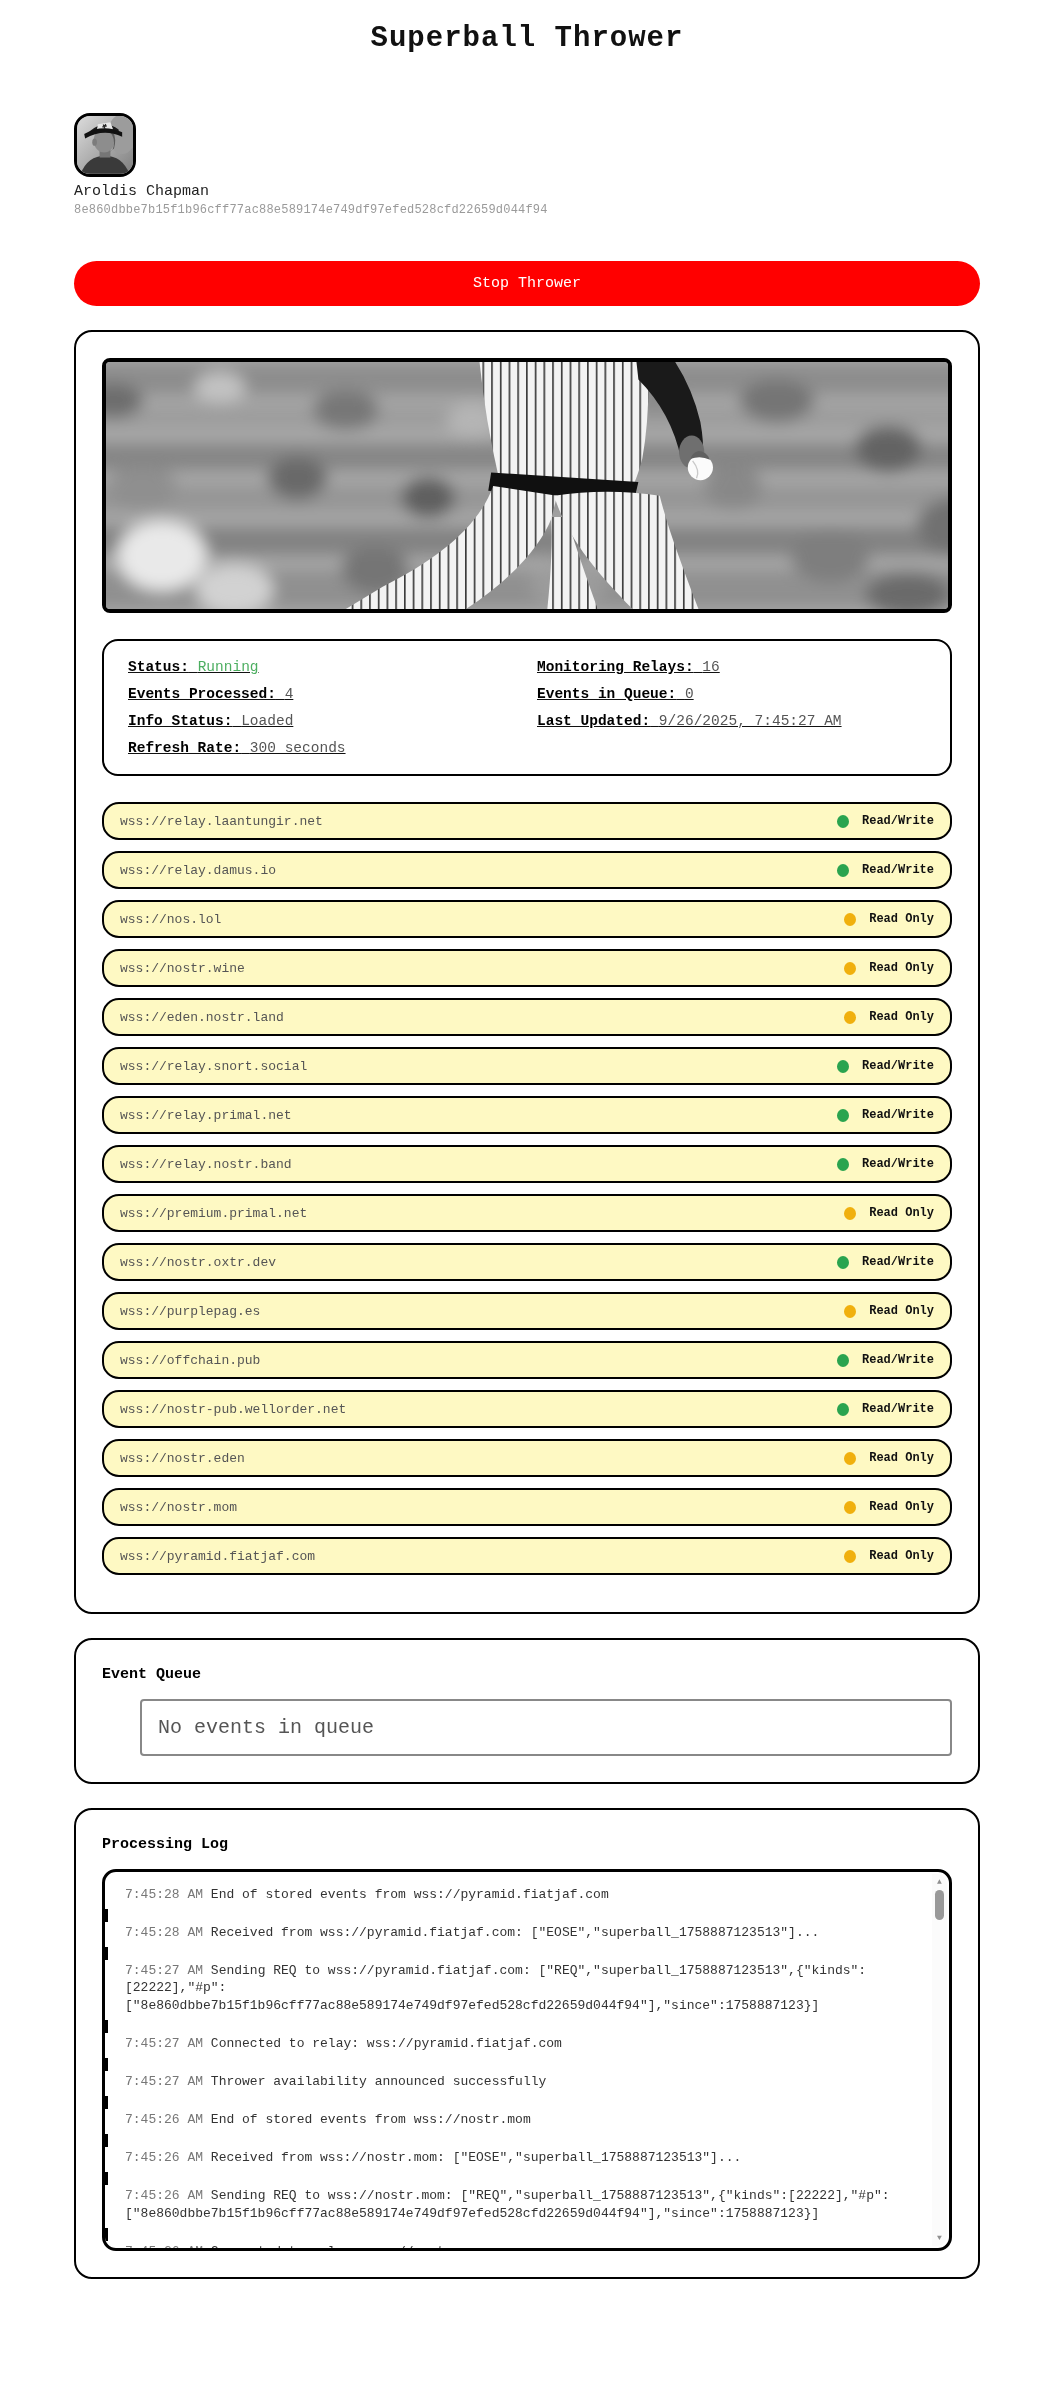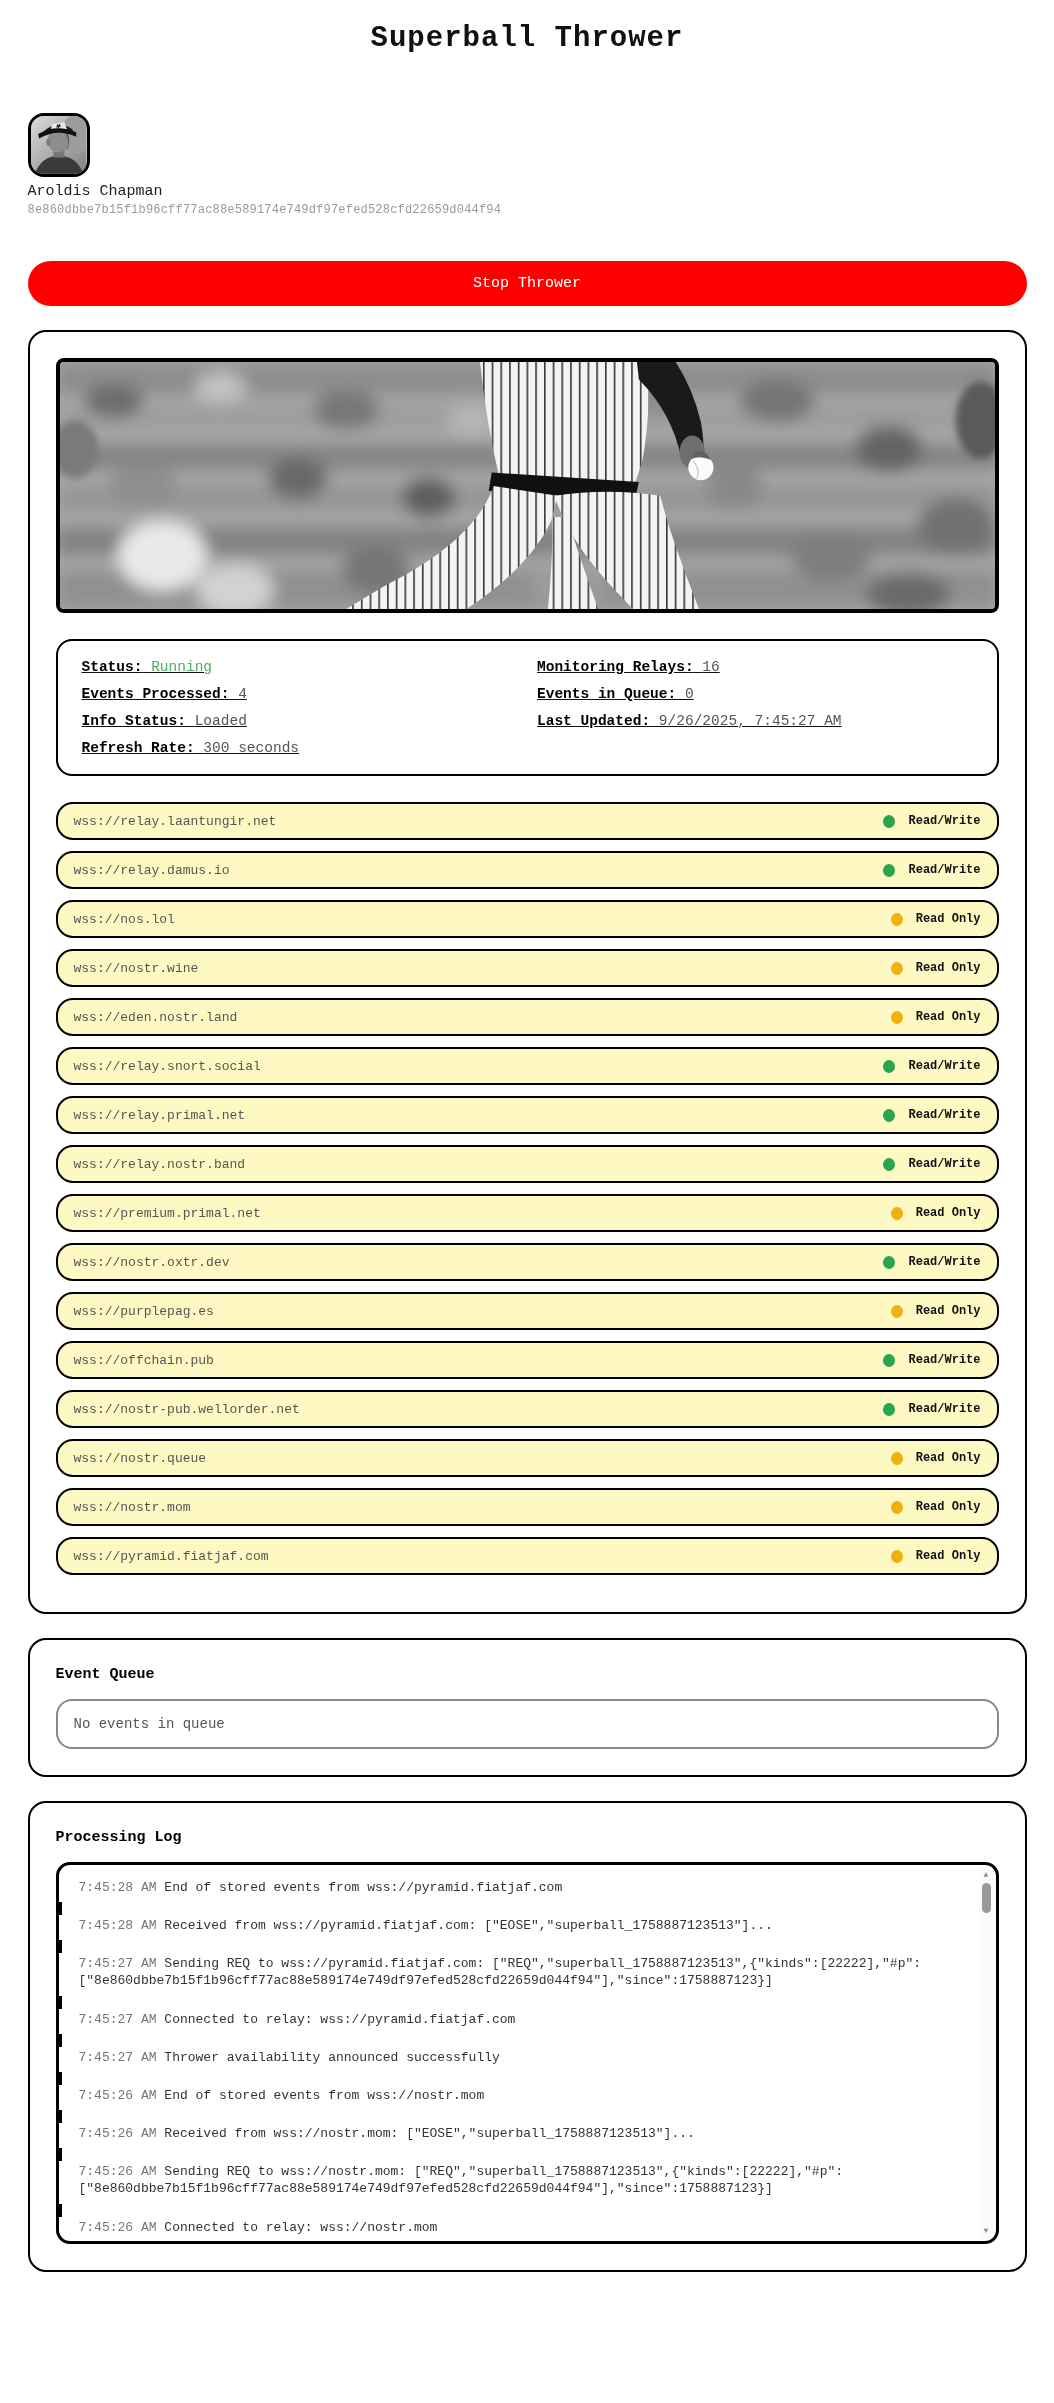"Superball Thrower" .page { width: 999px -> 906px }
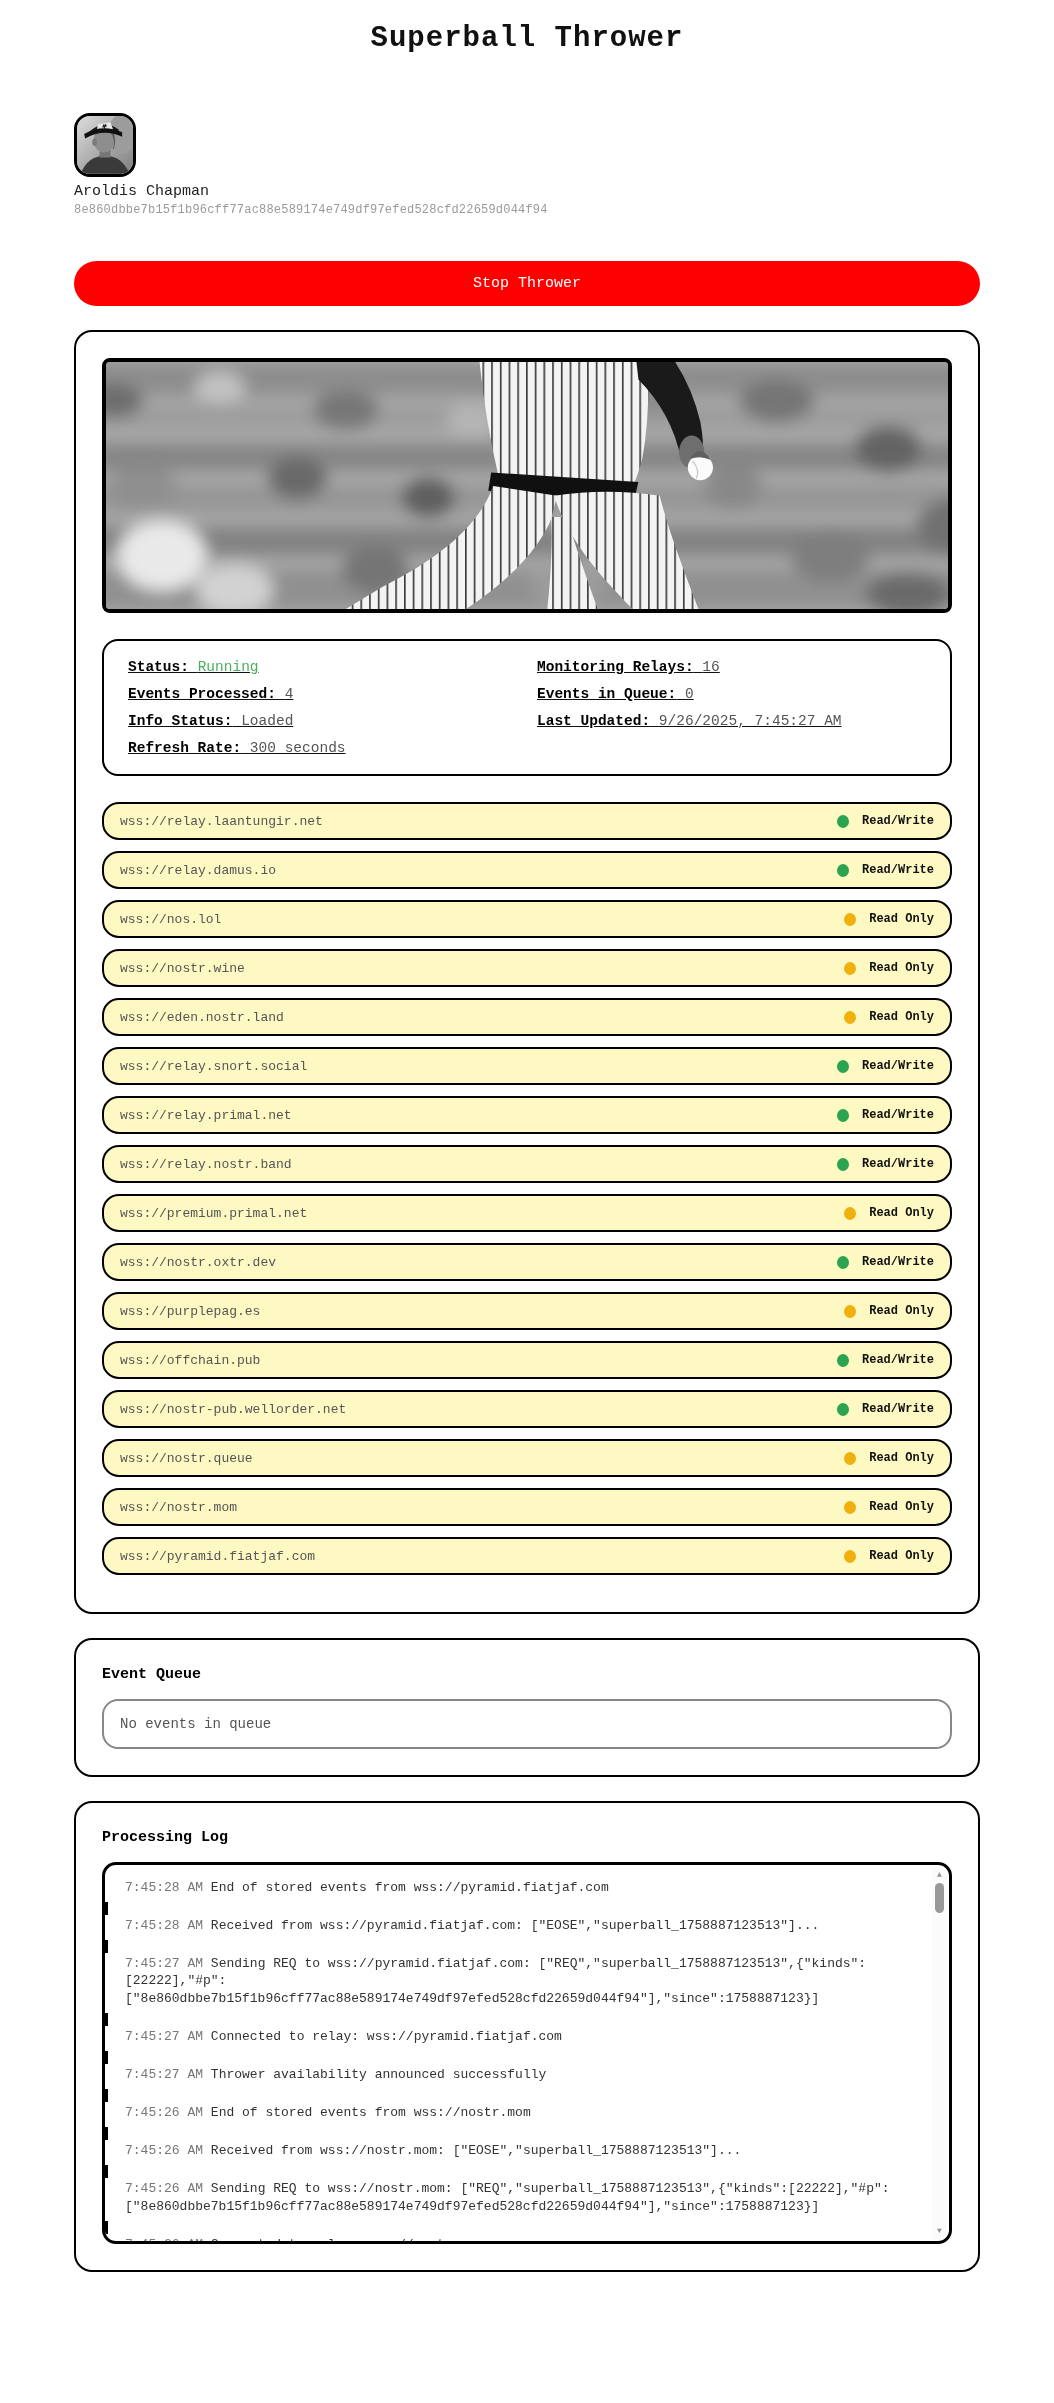"wss://nostr.queue" span.relay-url { text: wss://nostr.queue -> wss://nostr.eden }
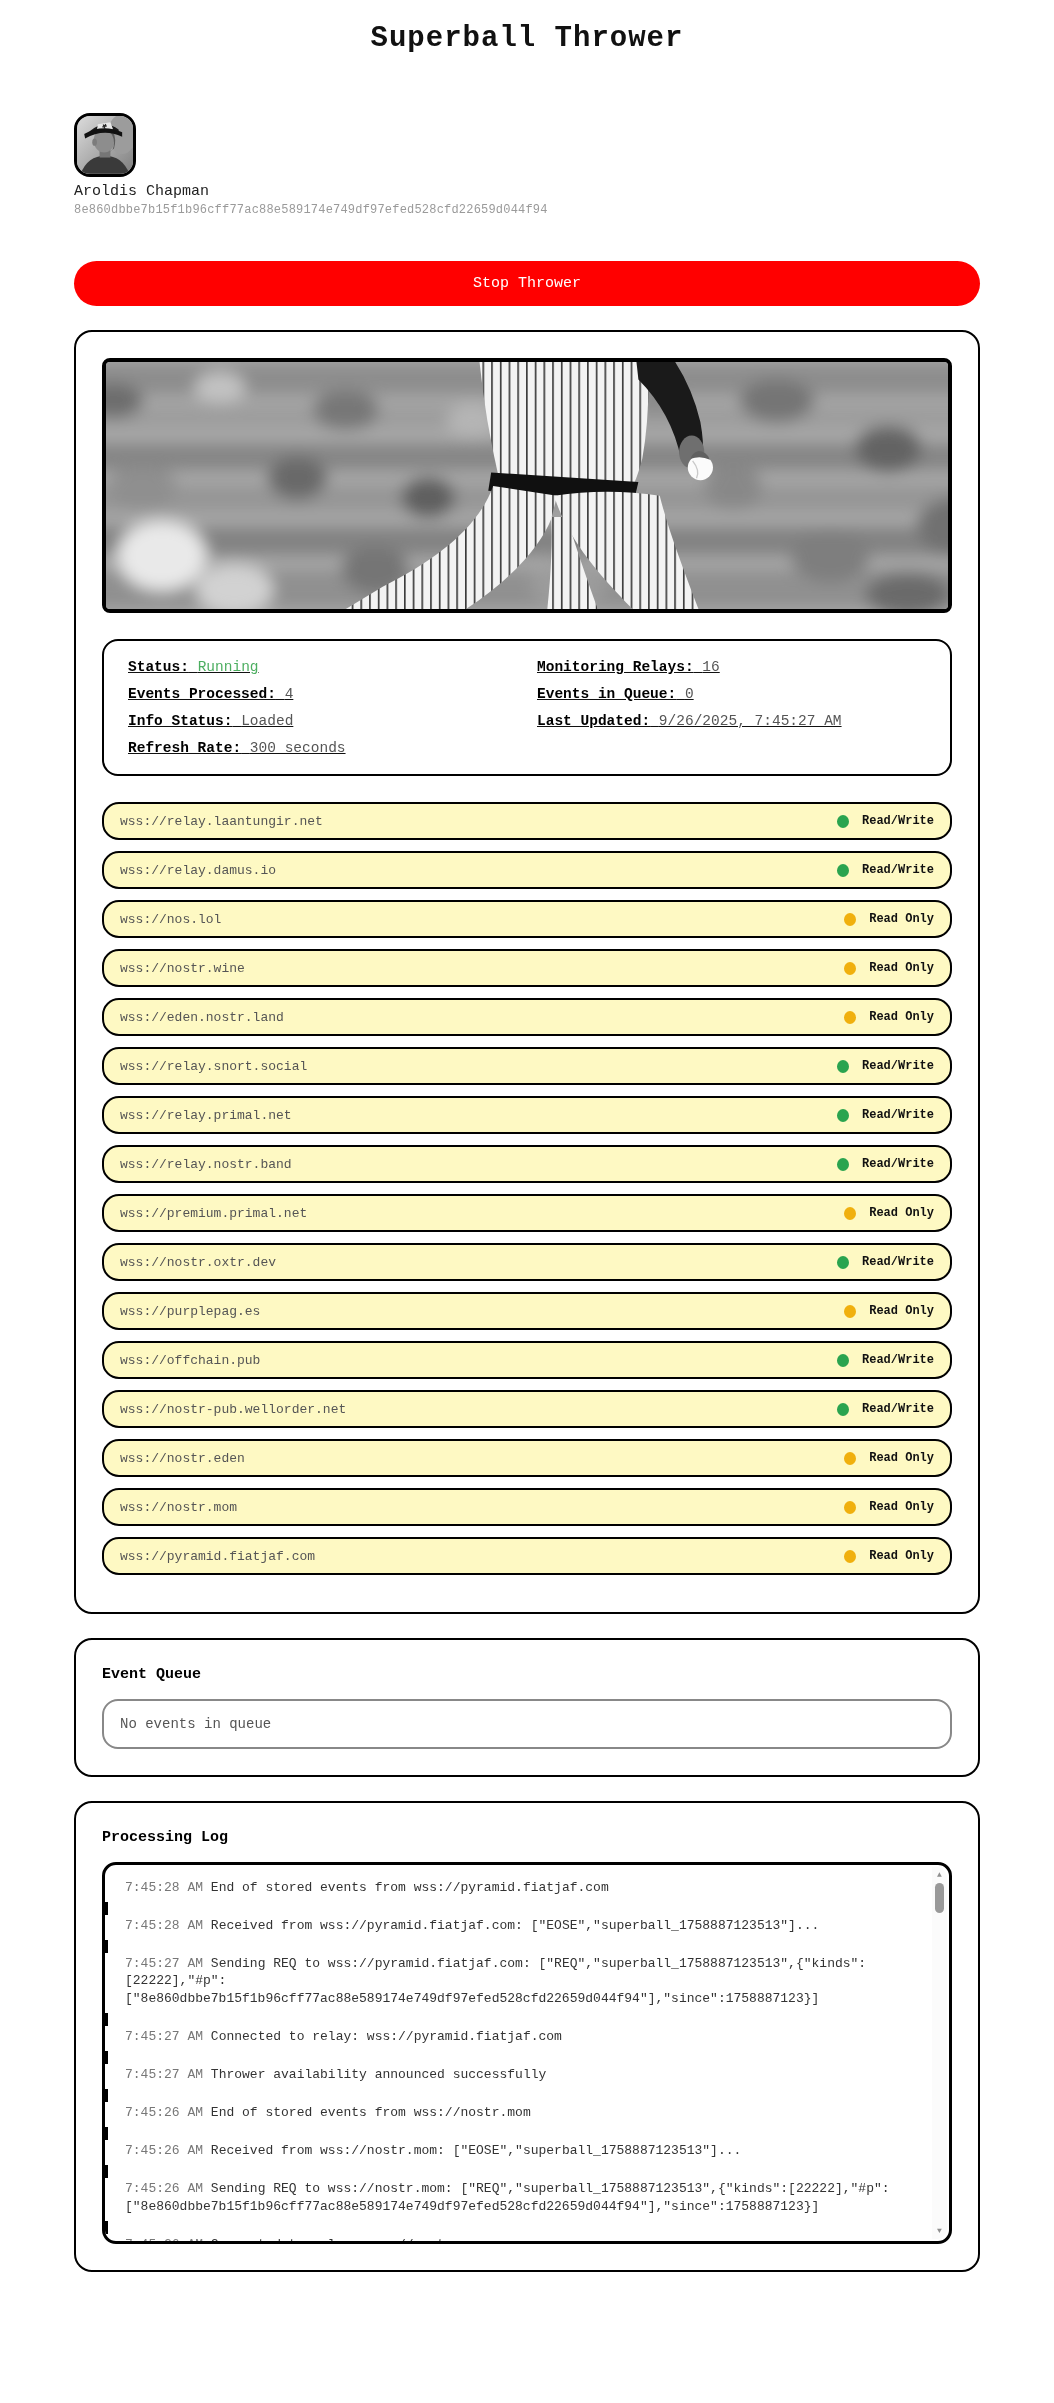"No events in queue" .queue-box { border-radius: 16px -> 4px; font-size: 14px -> 20px; margin-left: none -> 38px }
